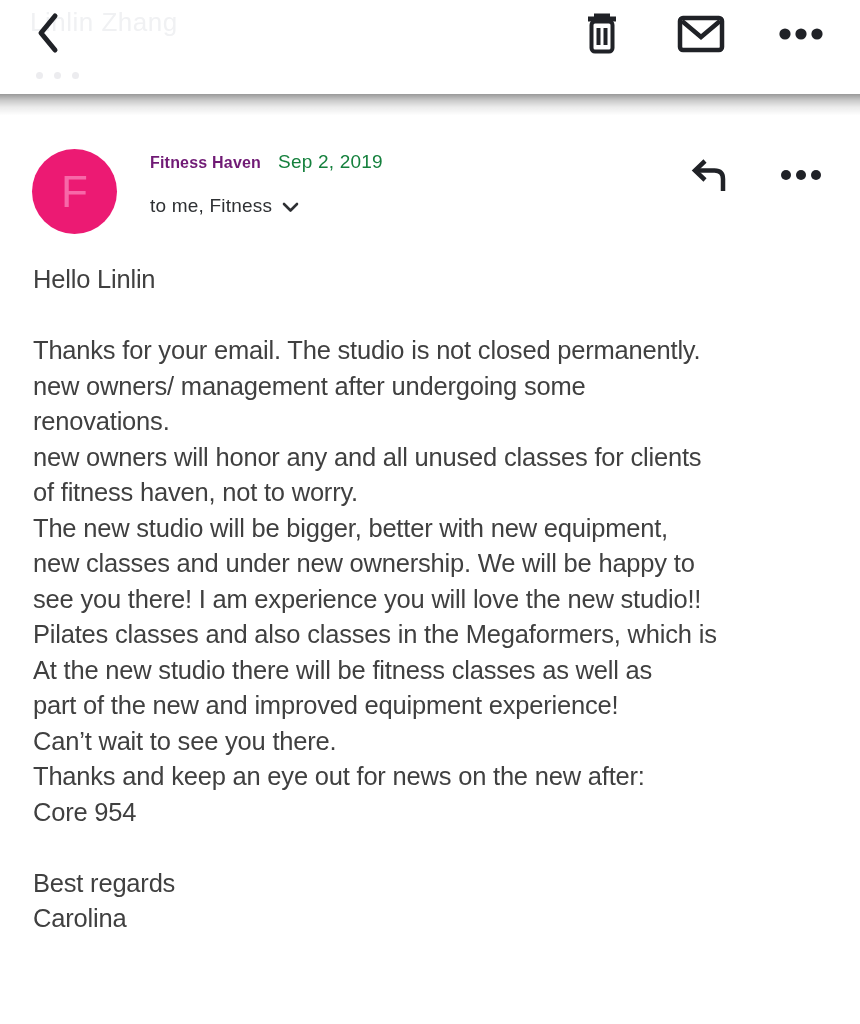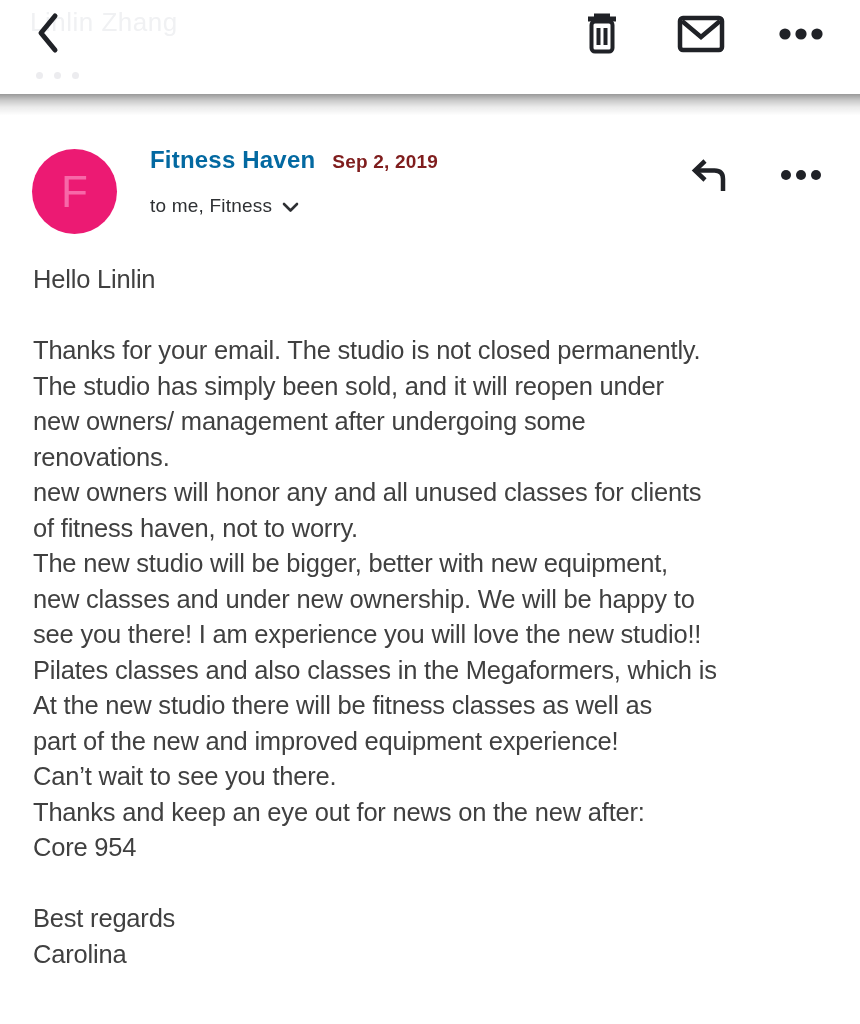"Fitness Haven" .sender-name { color: #0369a1 -> #701a75; font-size: 24px -> 16px; margin-top: none -> 8px }
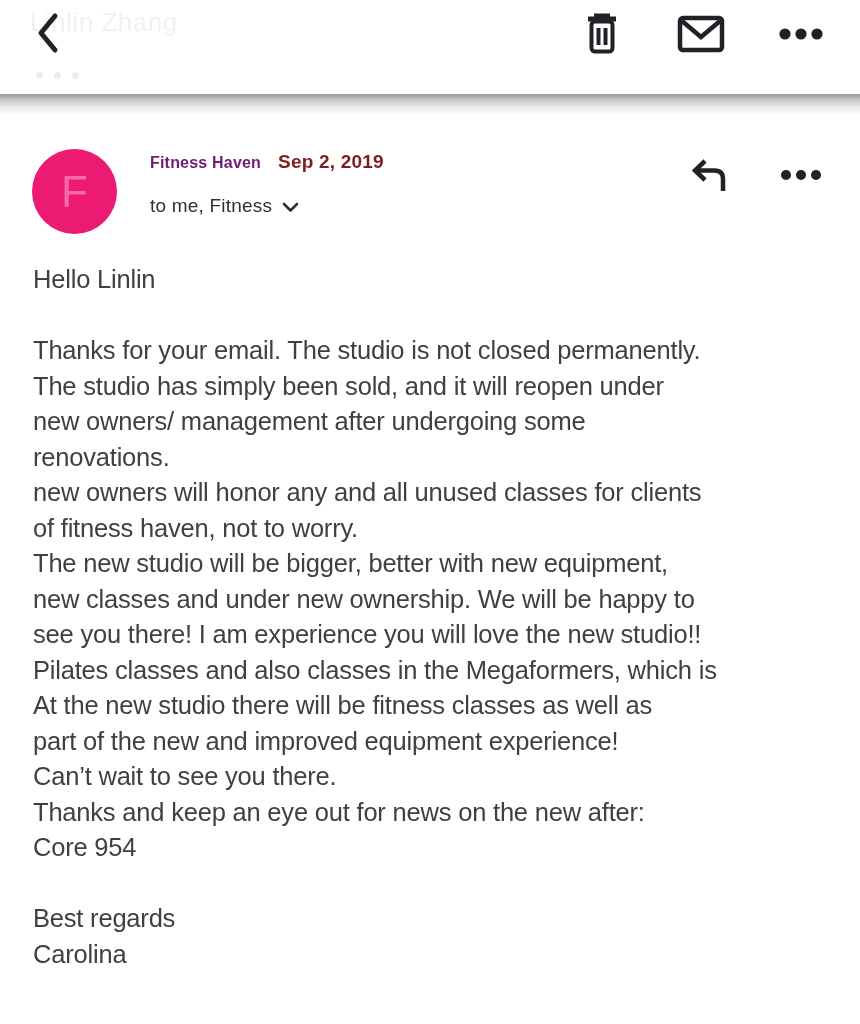"Sep 2, 2019" .sender-date { color: #7f1d1d -> #15803d; font-weight: 700 -> 400 }
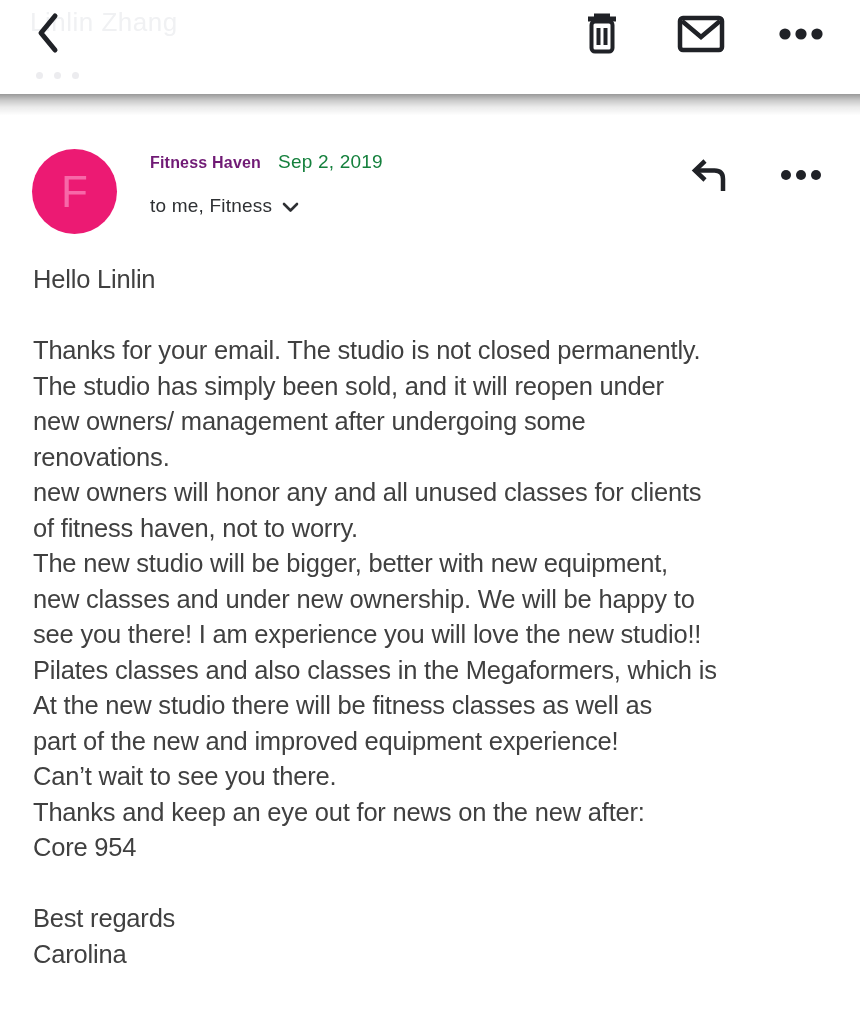"The studio has simply been" div.body-line { html: <div>The studio has simply been sold, and it will reopen under</div> -> none }
